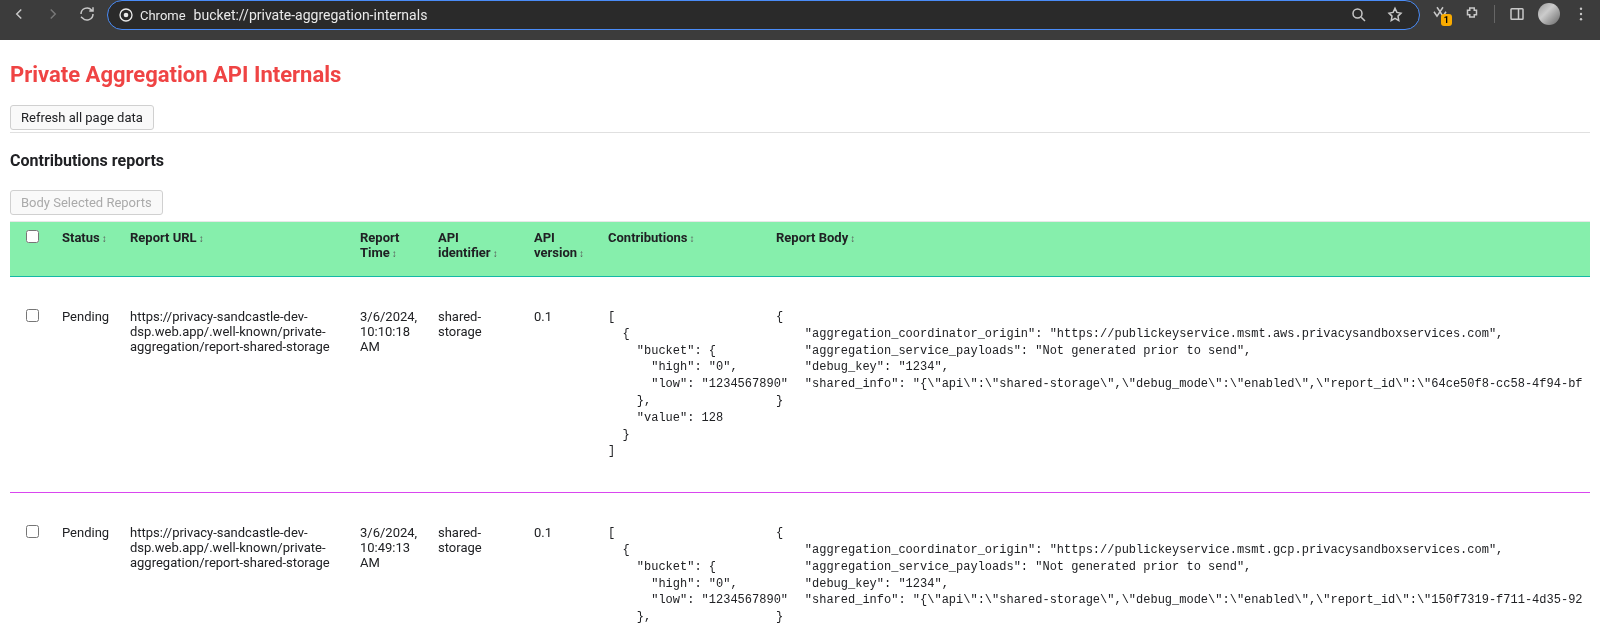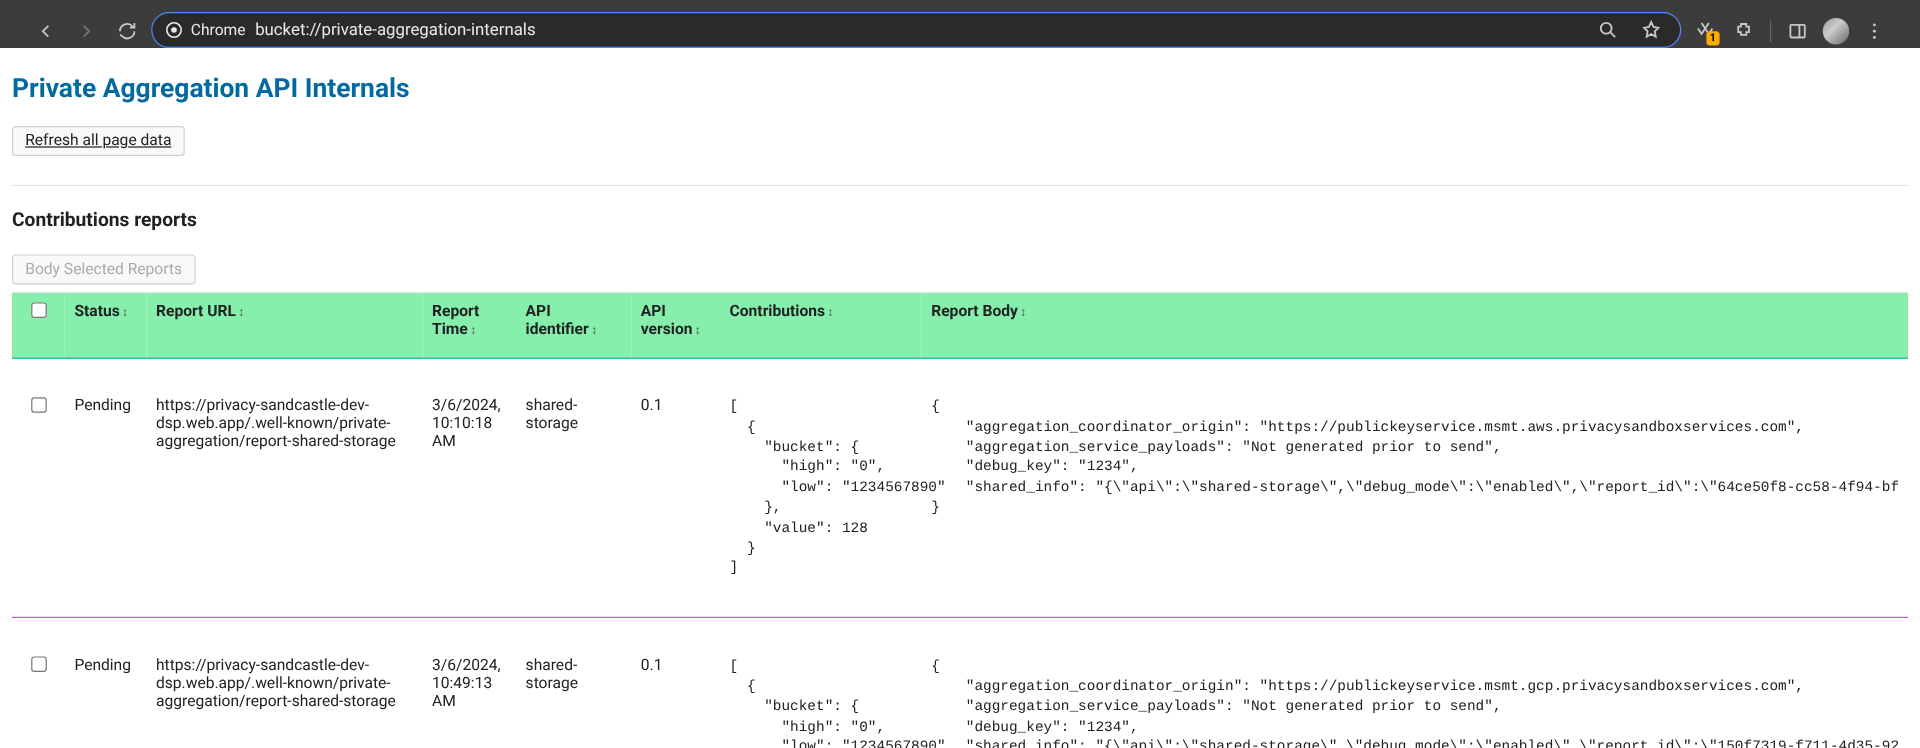"Chrome" .browser-chrome { align-items: flex-end -> flex-start; padding: 0 24px -> 0 5px }
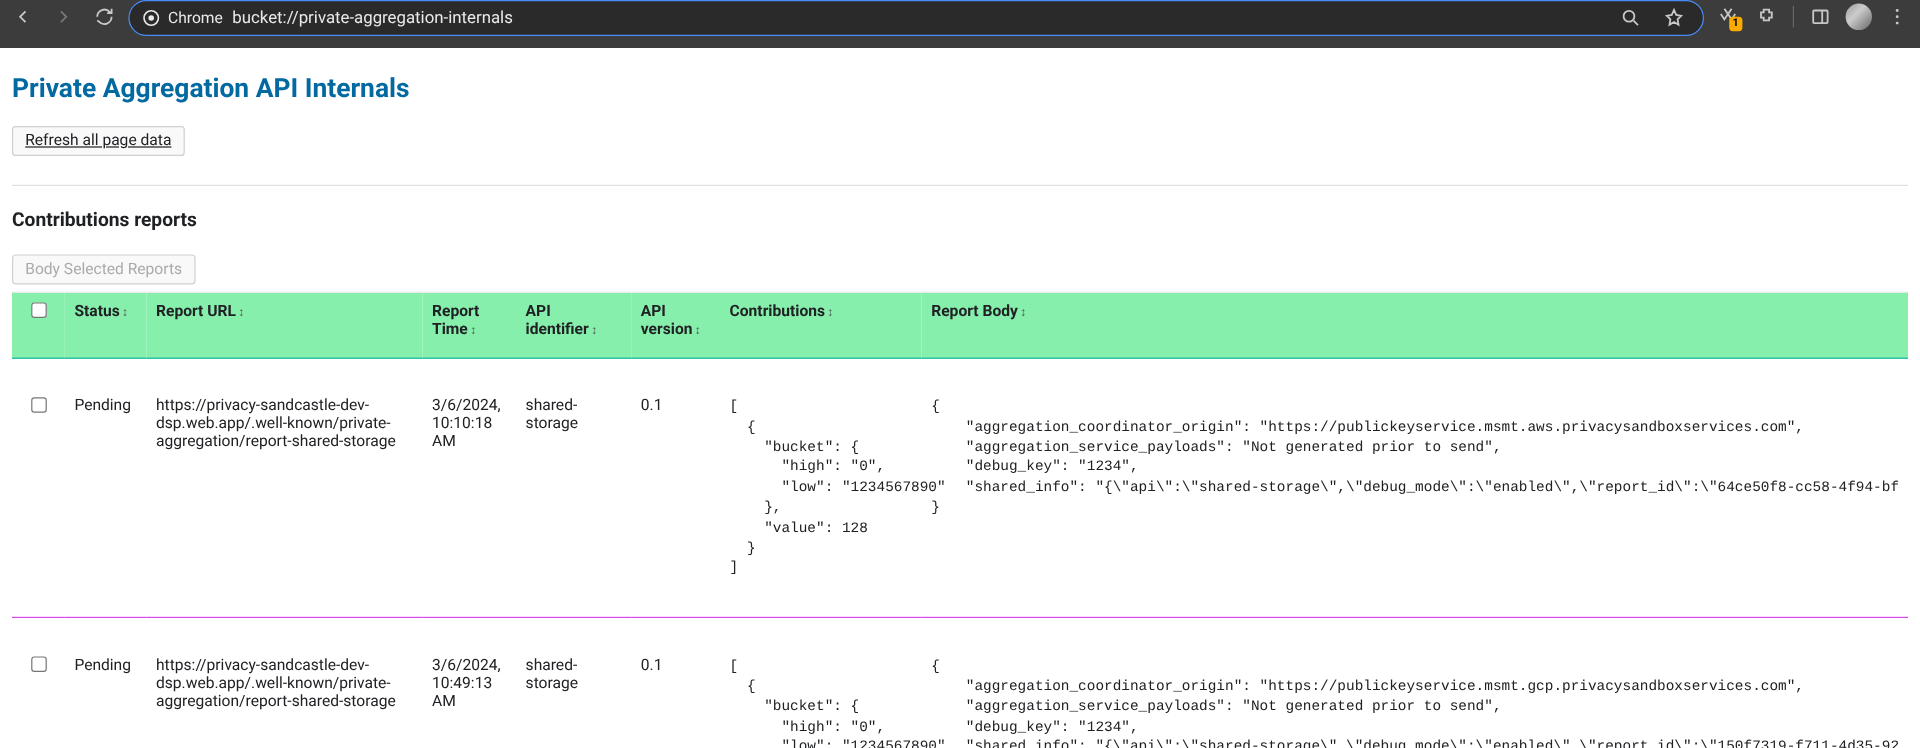"Private Aggregation API Internals" h2.page-title { color: #0369a1 -> #ef4444 }
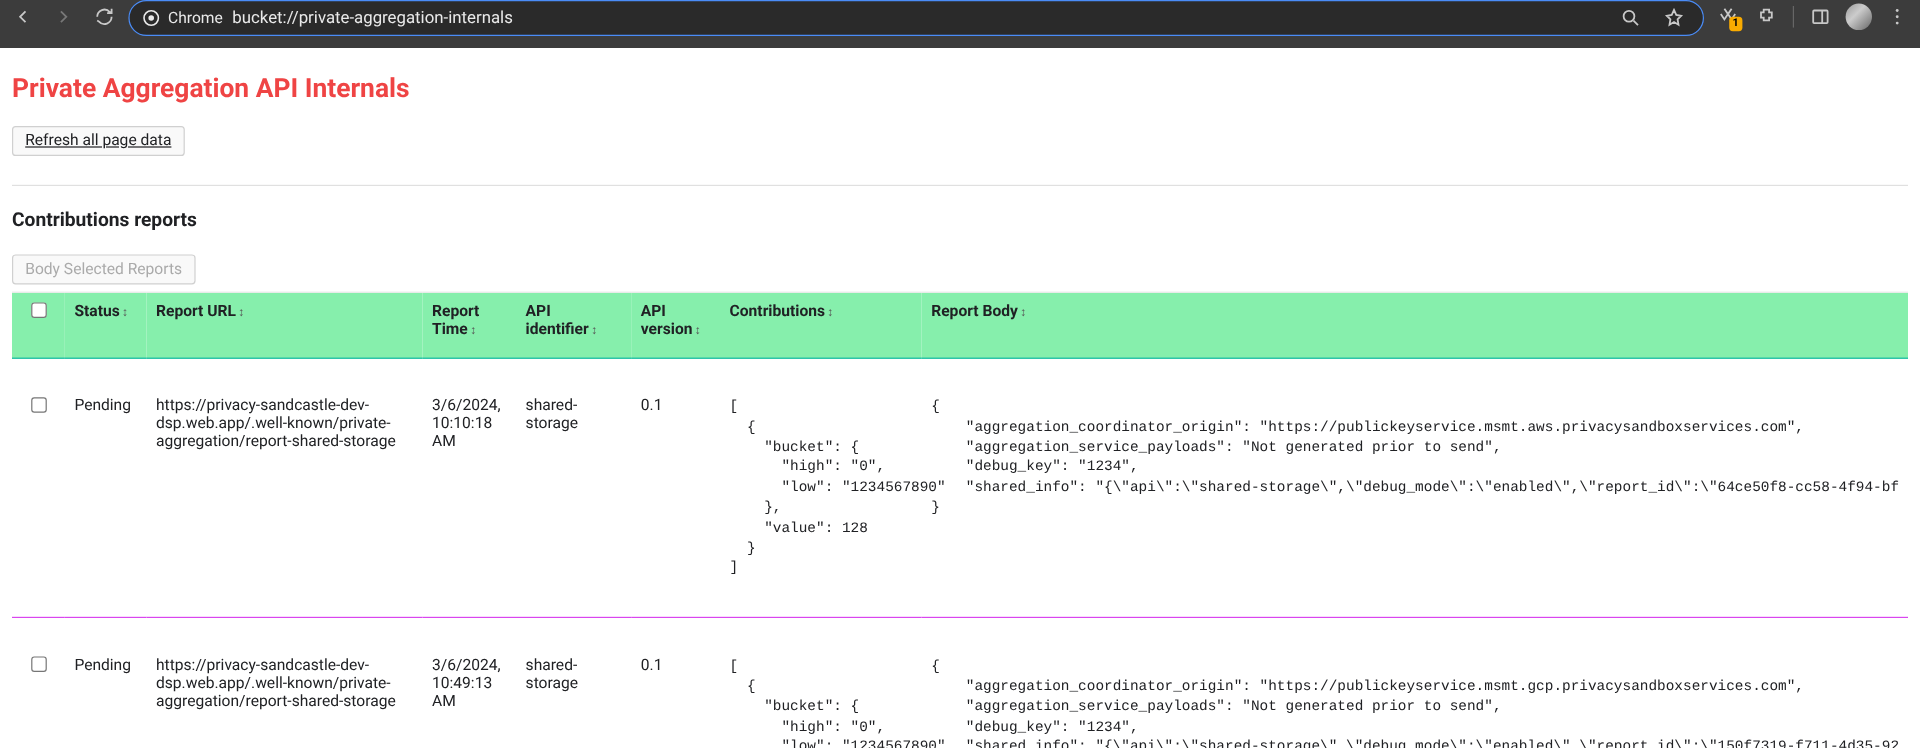"Refresh all page data" .btn-row { margin-bottom: 24px -> 2px; text-decoration: underline -> none }
